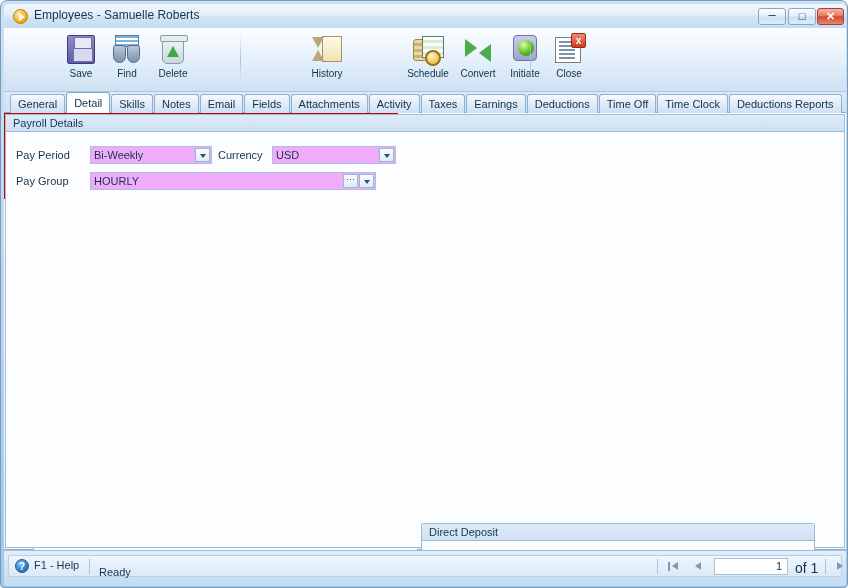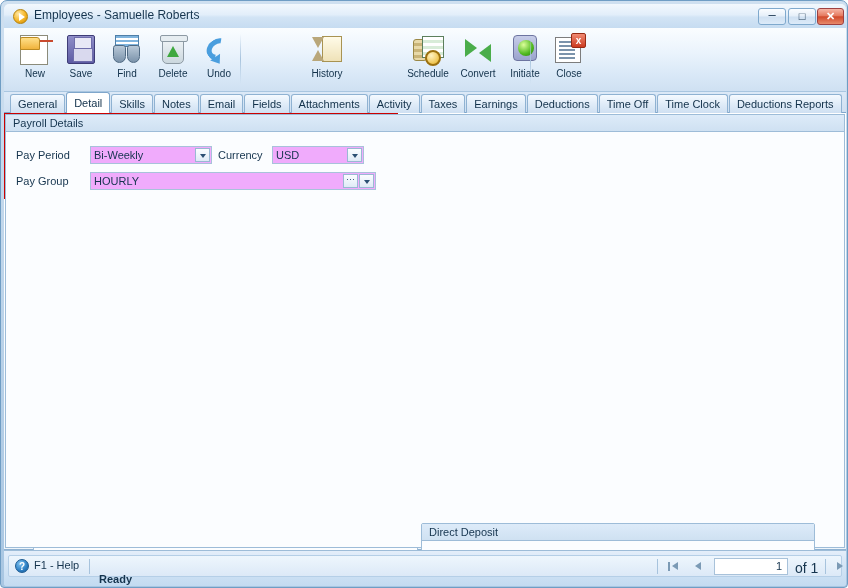"New" div.tb-item { html: <div> <div> <div> <div></div> </div> <div></div> </div> <div>New</div> </div> -> none }
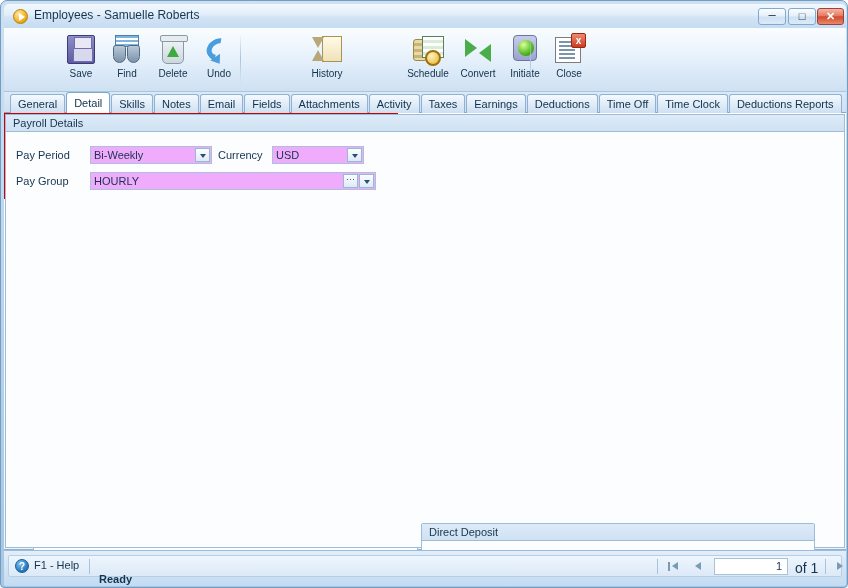"Undo" div.tb-item { html: <div> <div> <div></div> </div> <div>Undo</div> </div> -> none }
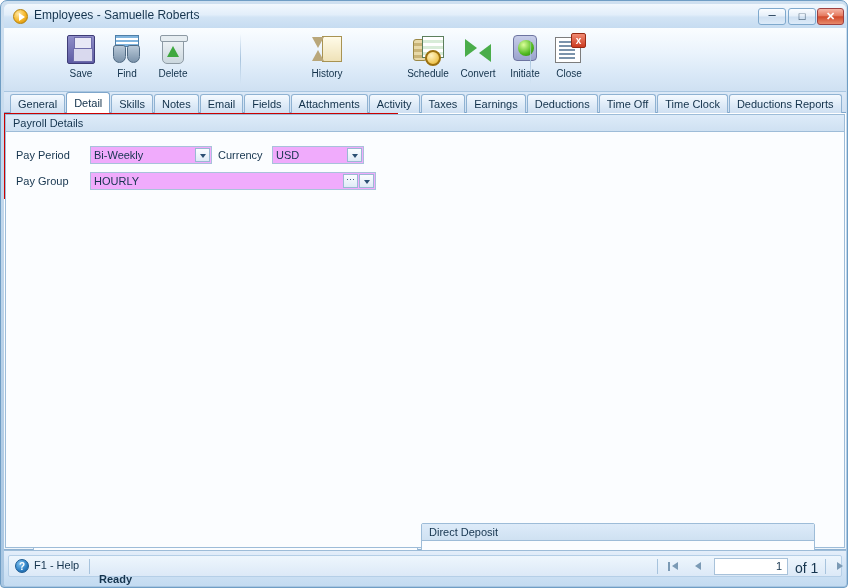"USD" div.fld { width: 92px -> 124px }
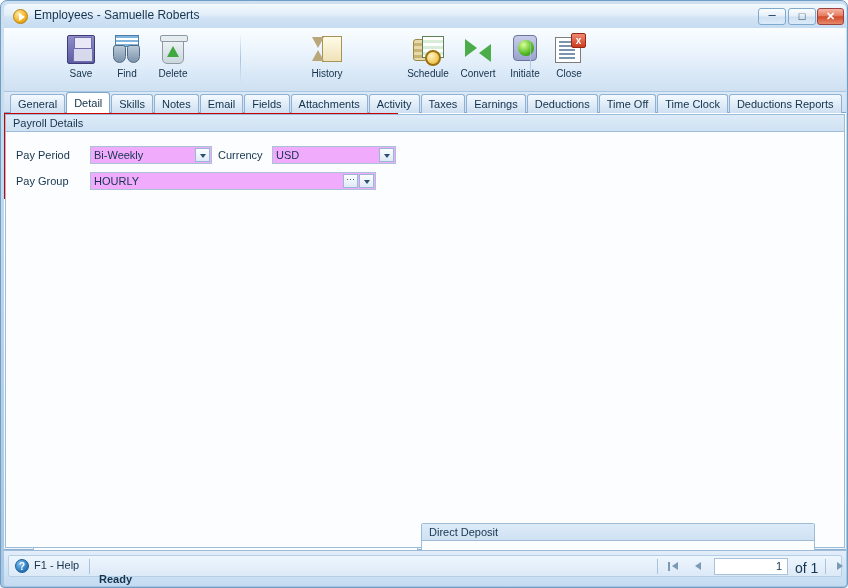"Ready" #ready-text { font-weight: bold -> none; top: 17px -> 10px }
